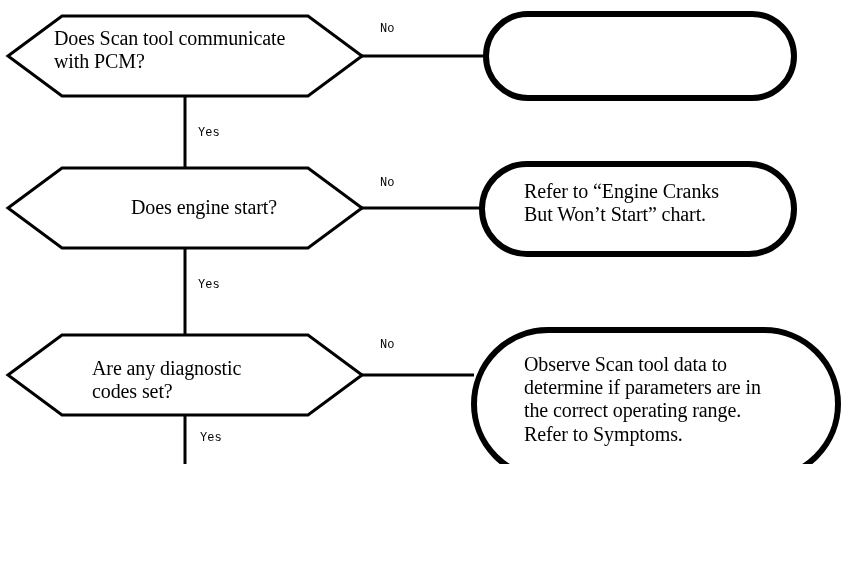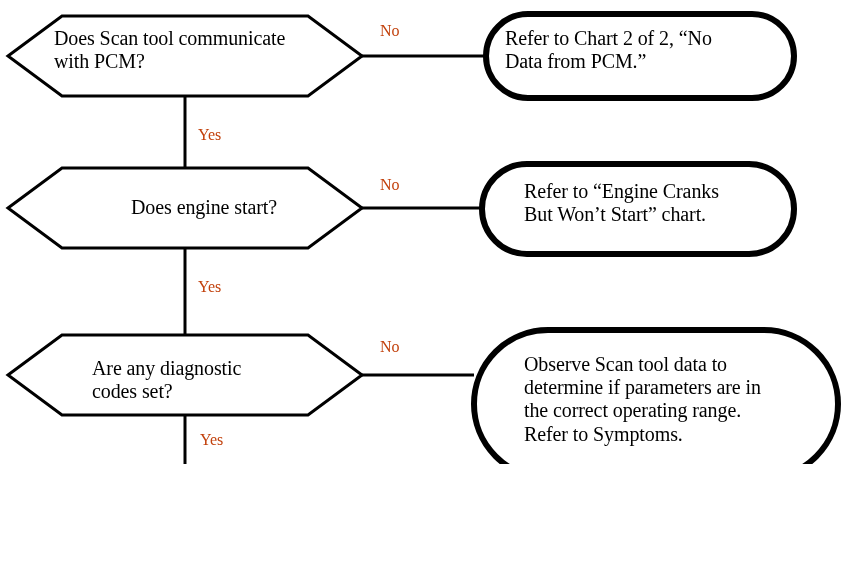"No" .edge-label { color: #c2410c -> #000000; font-family: Liberation Serif, serif -> Liberation Mono, monospace; font-size: 16px -> 12px }
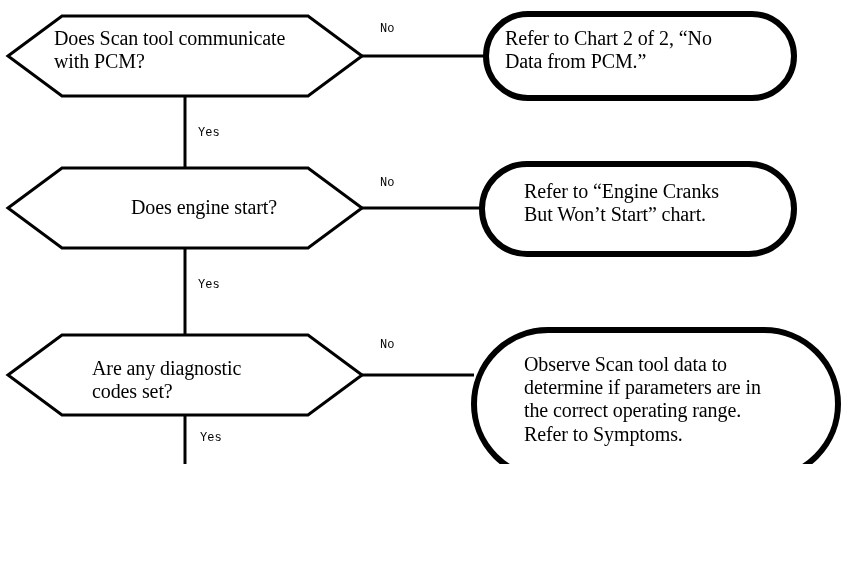"Refer to Chart 2 of" div.node-text { html: <div>Refer to Chart 2 of 2, “No Data from PCM.”</div> -> none }
